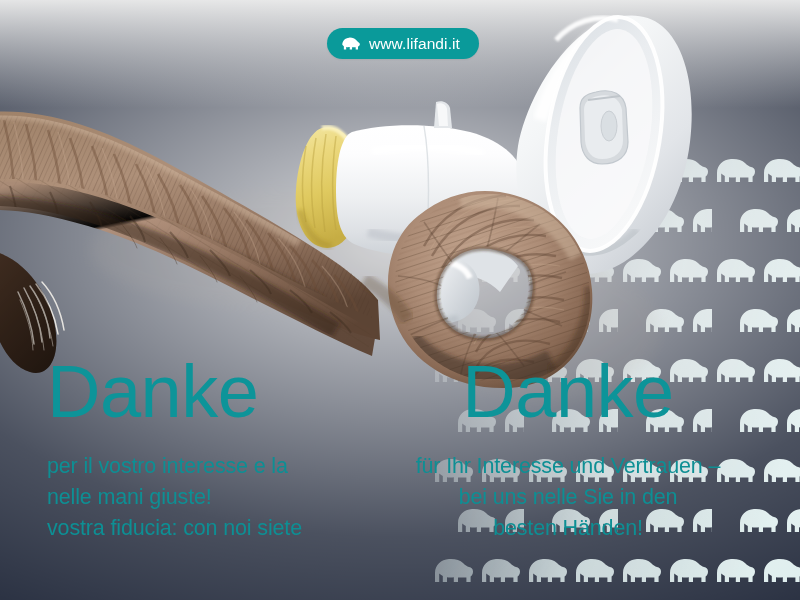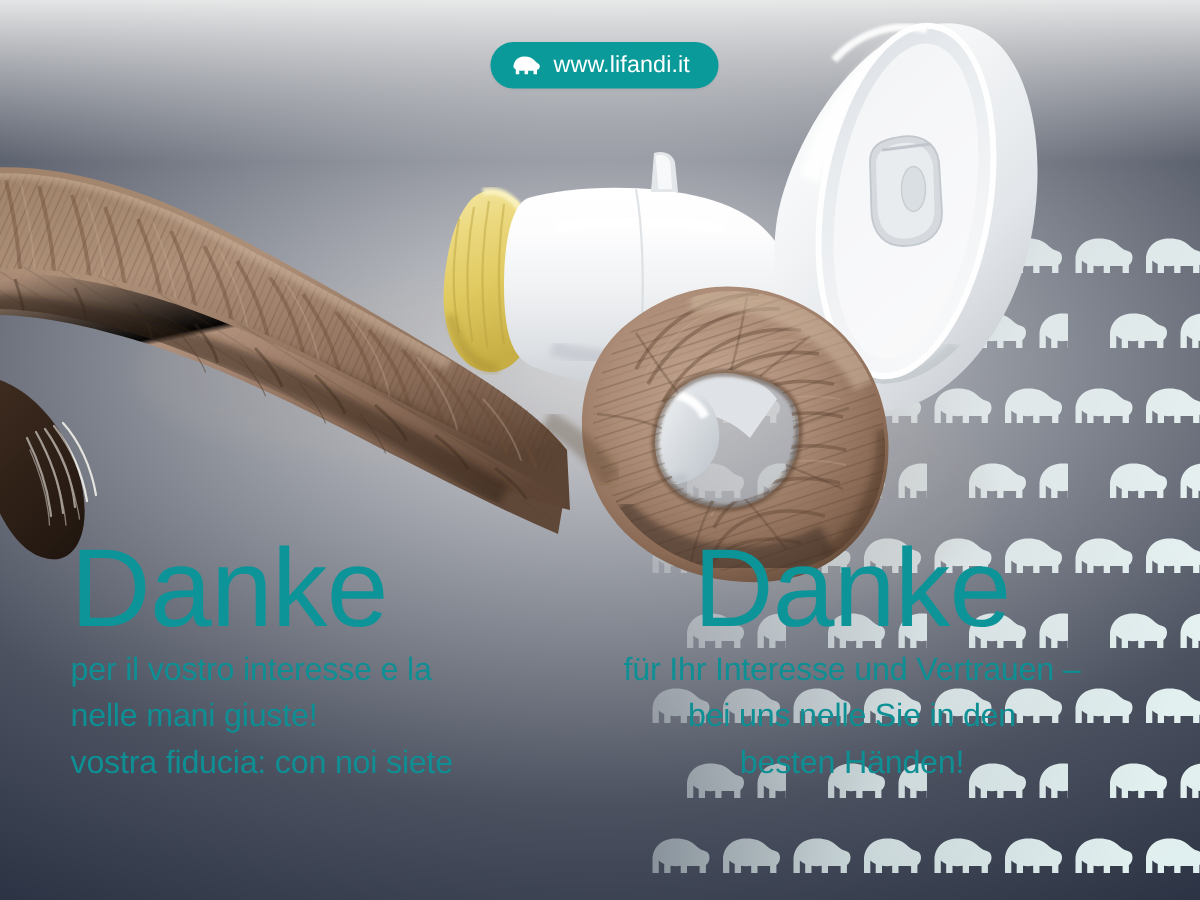"per il vostro interesse e" .body-text { margin-top: 4px -> 24px }
